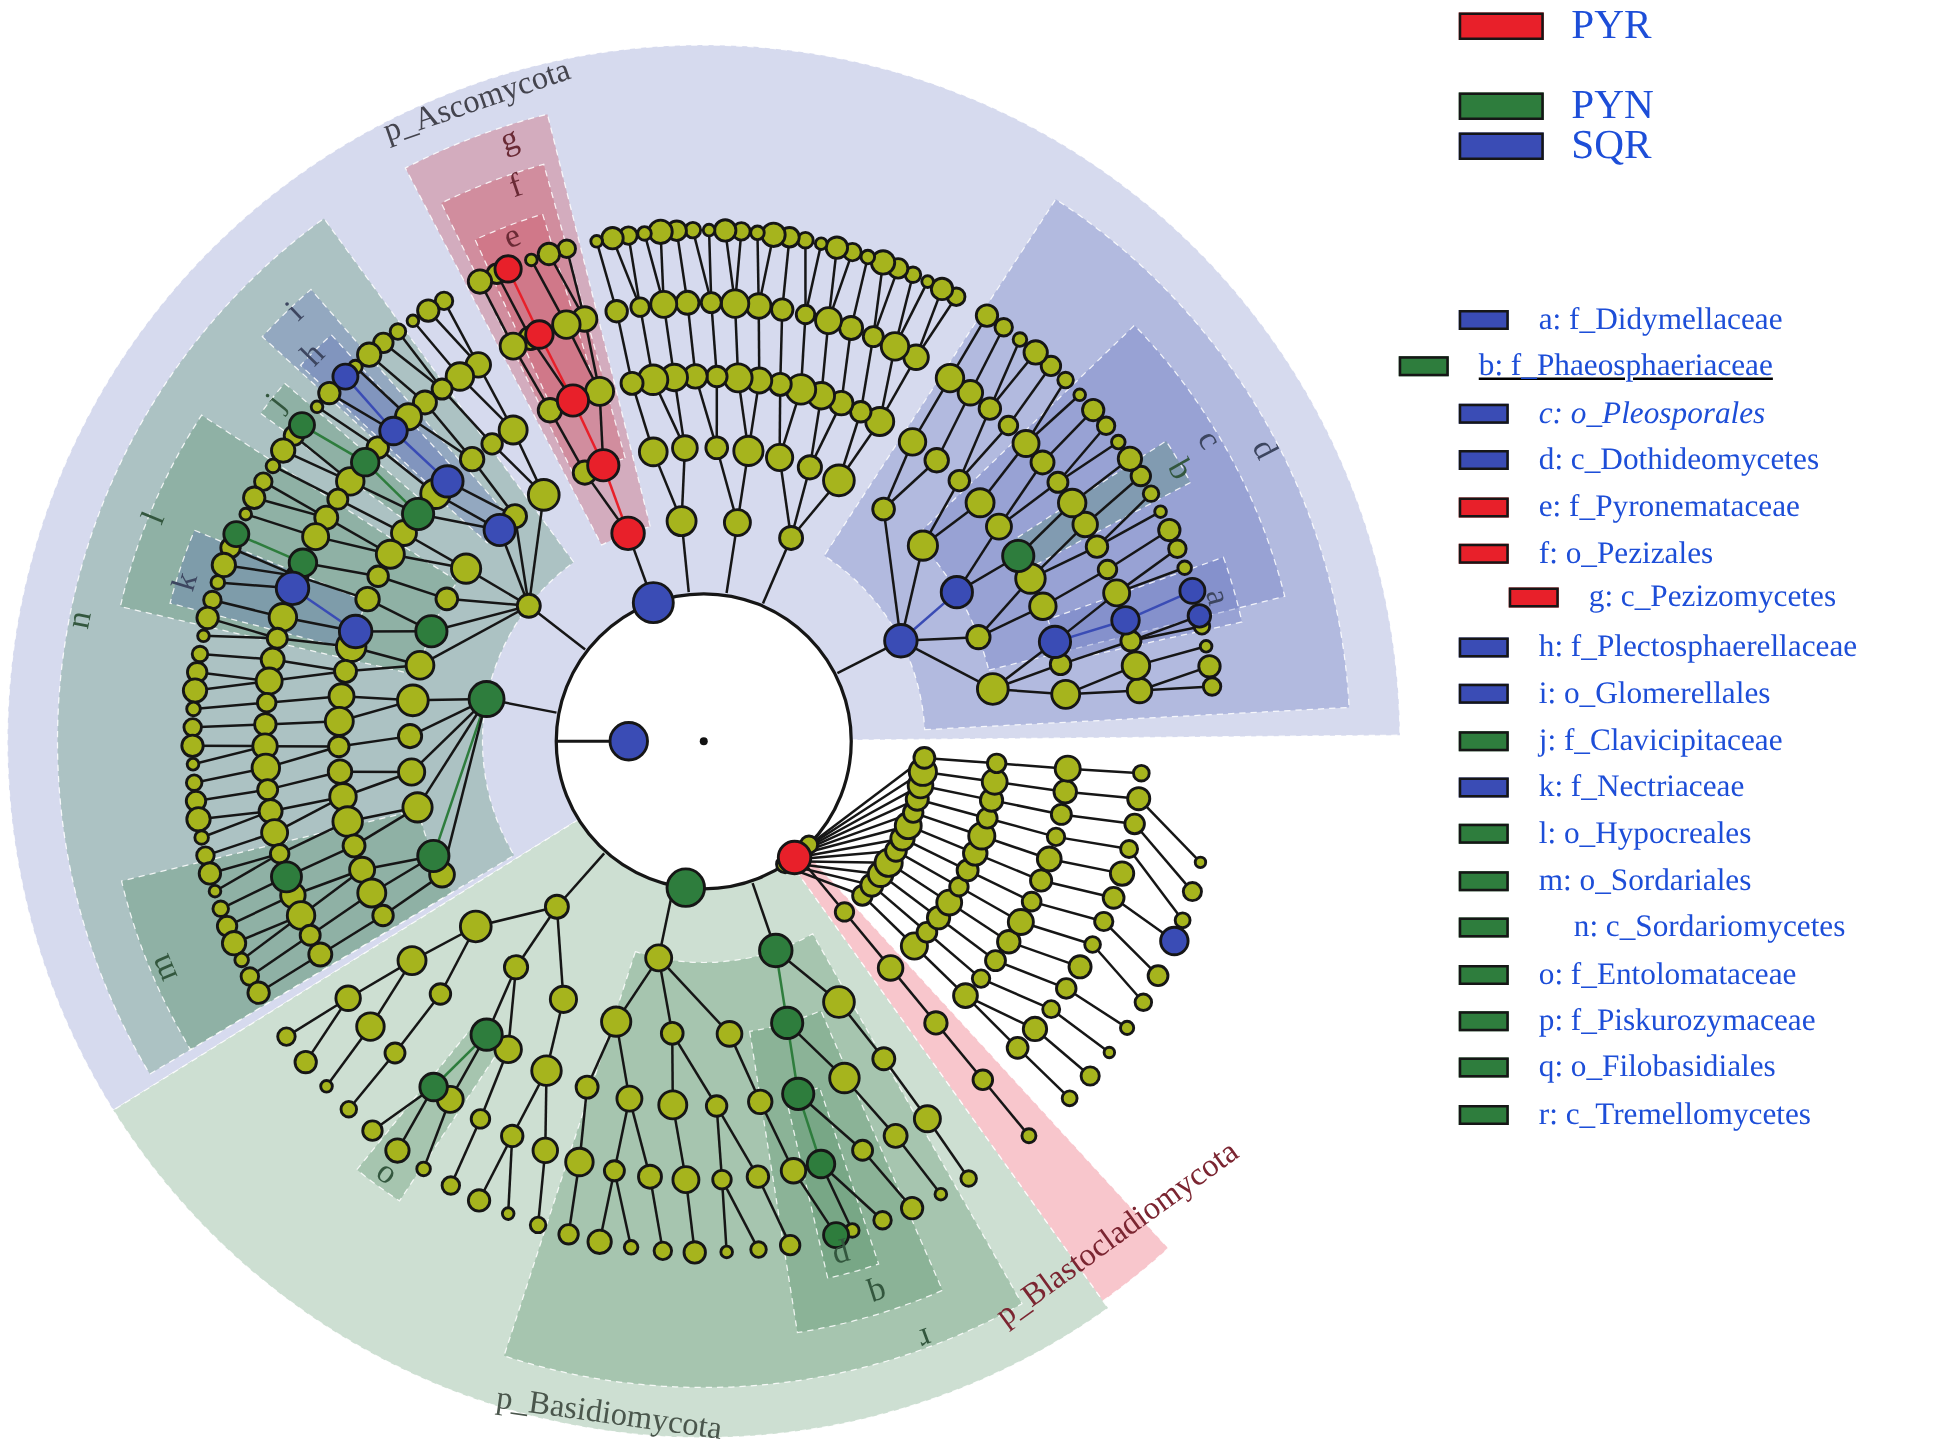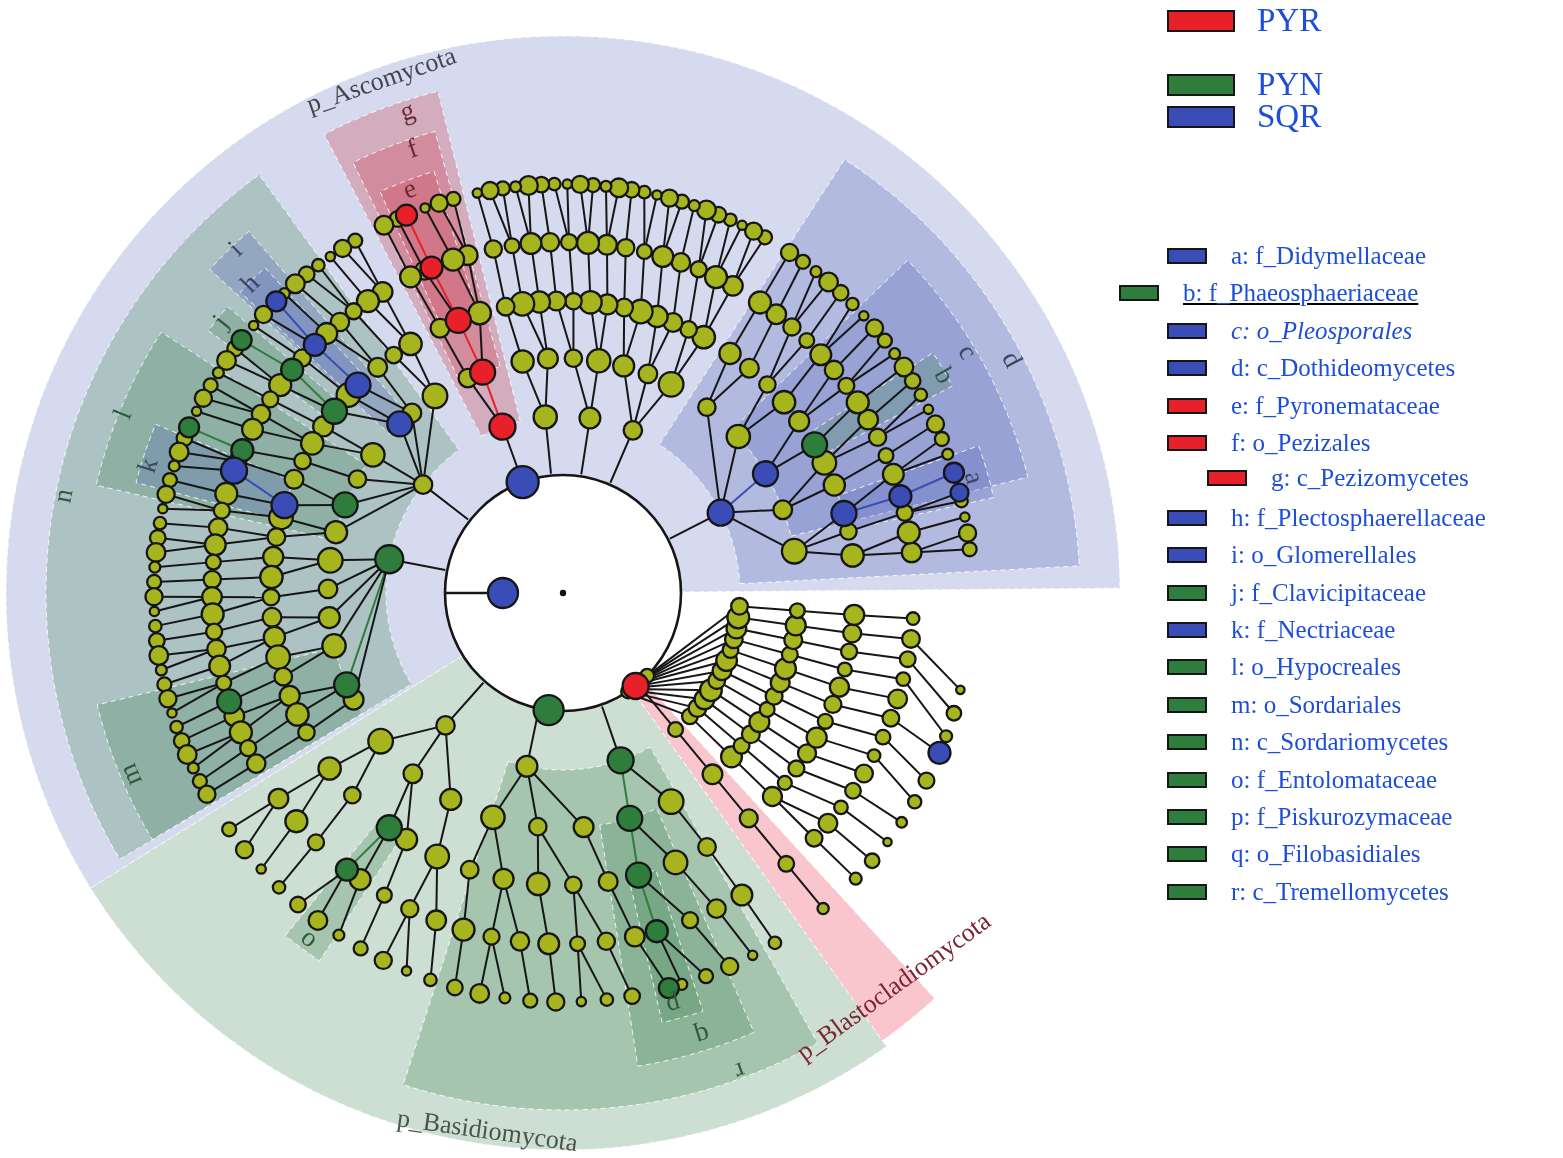"n: c_Sordariomycetes" div.legend-row { gap: none -> 28px }
